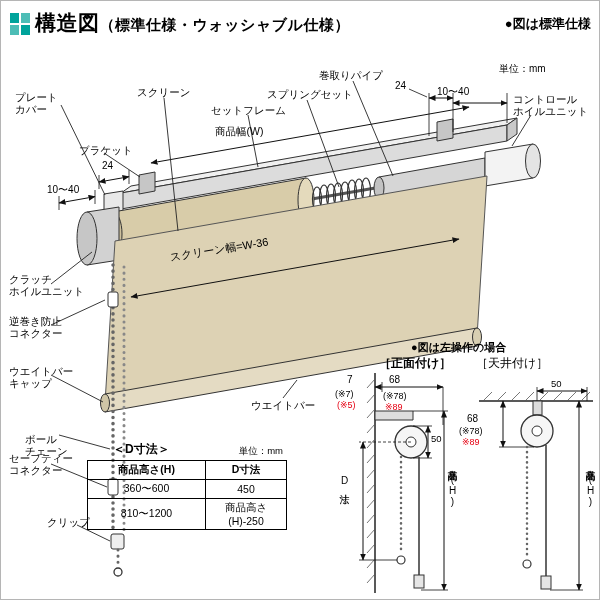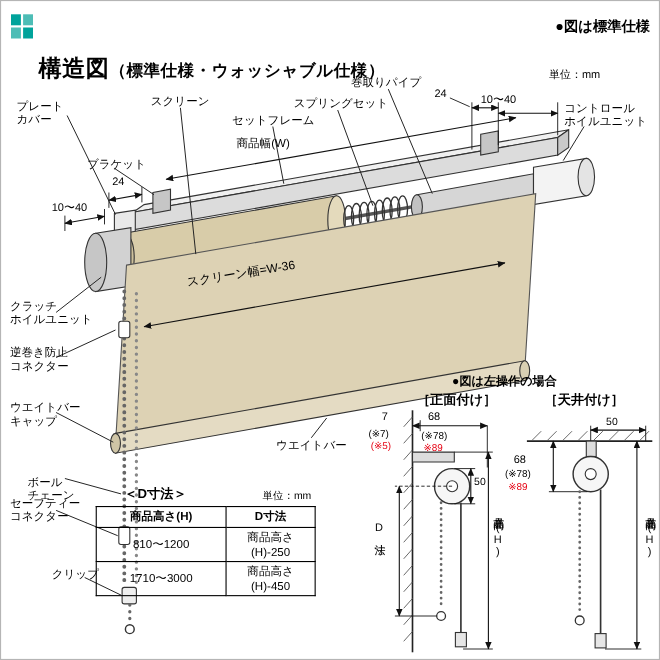"構造図（標準仕様・ウォッシャブル仕様）" .hdr-title { margin-top: 39px -> none }
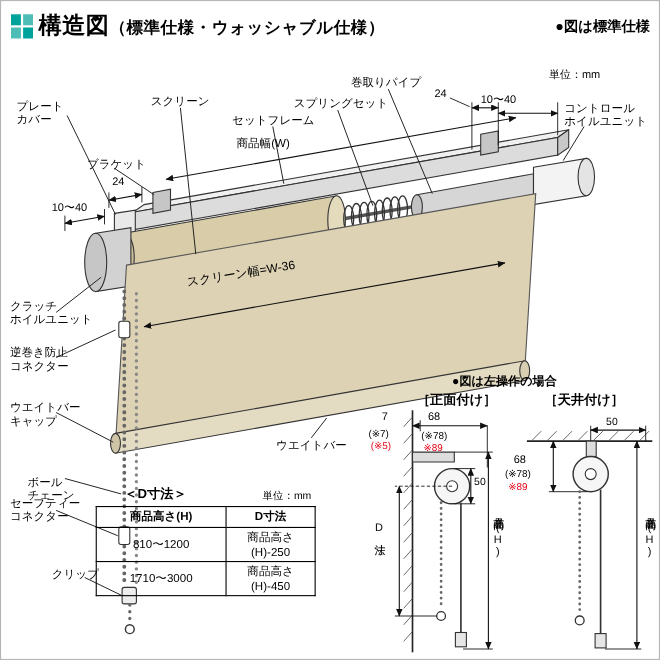"［天井付け］" .l-ceiltitle { font-weight: bold -> normal; left: 494px -> 475px }
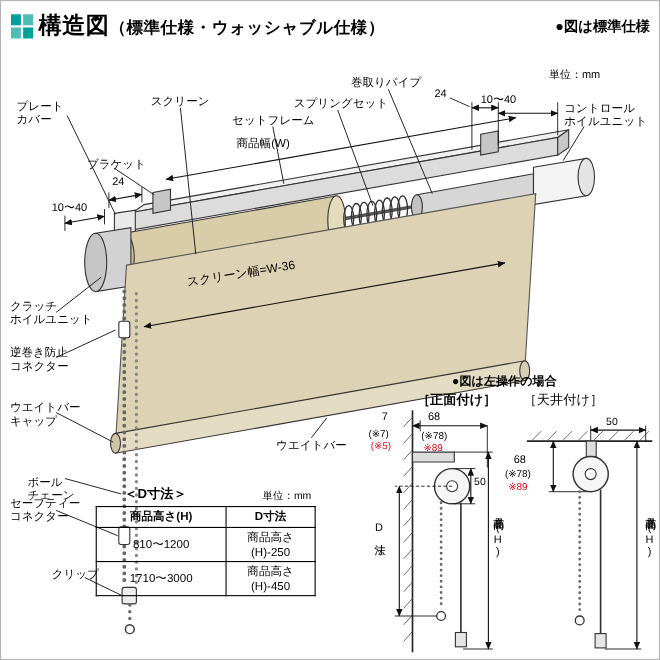"360〜600" tr { html: none -> <tr> <td>360〜600</td> <td>450</td> </tr> }
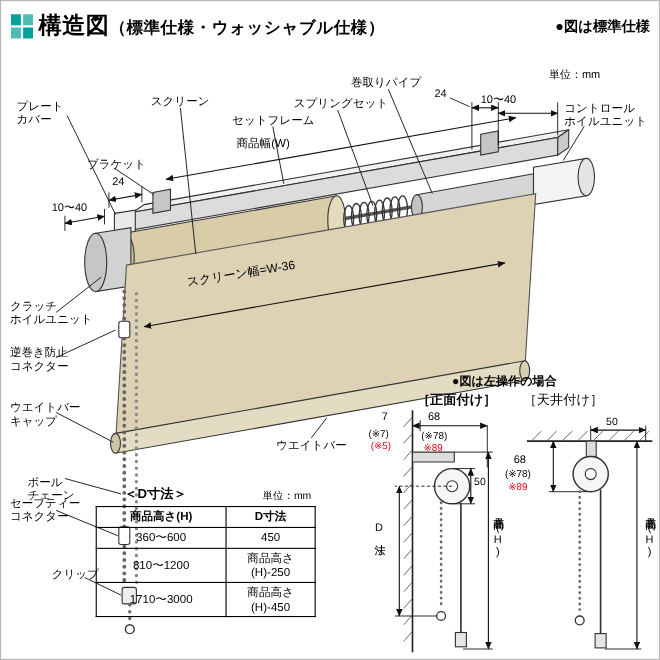"1710〜3000" tr { html: <tr> <td>1710〜3000</td> <td>商品高さ(H)-450</td> </tr> -> none }
